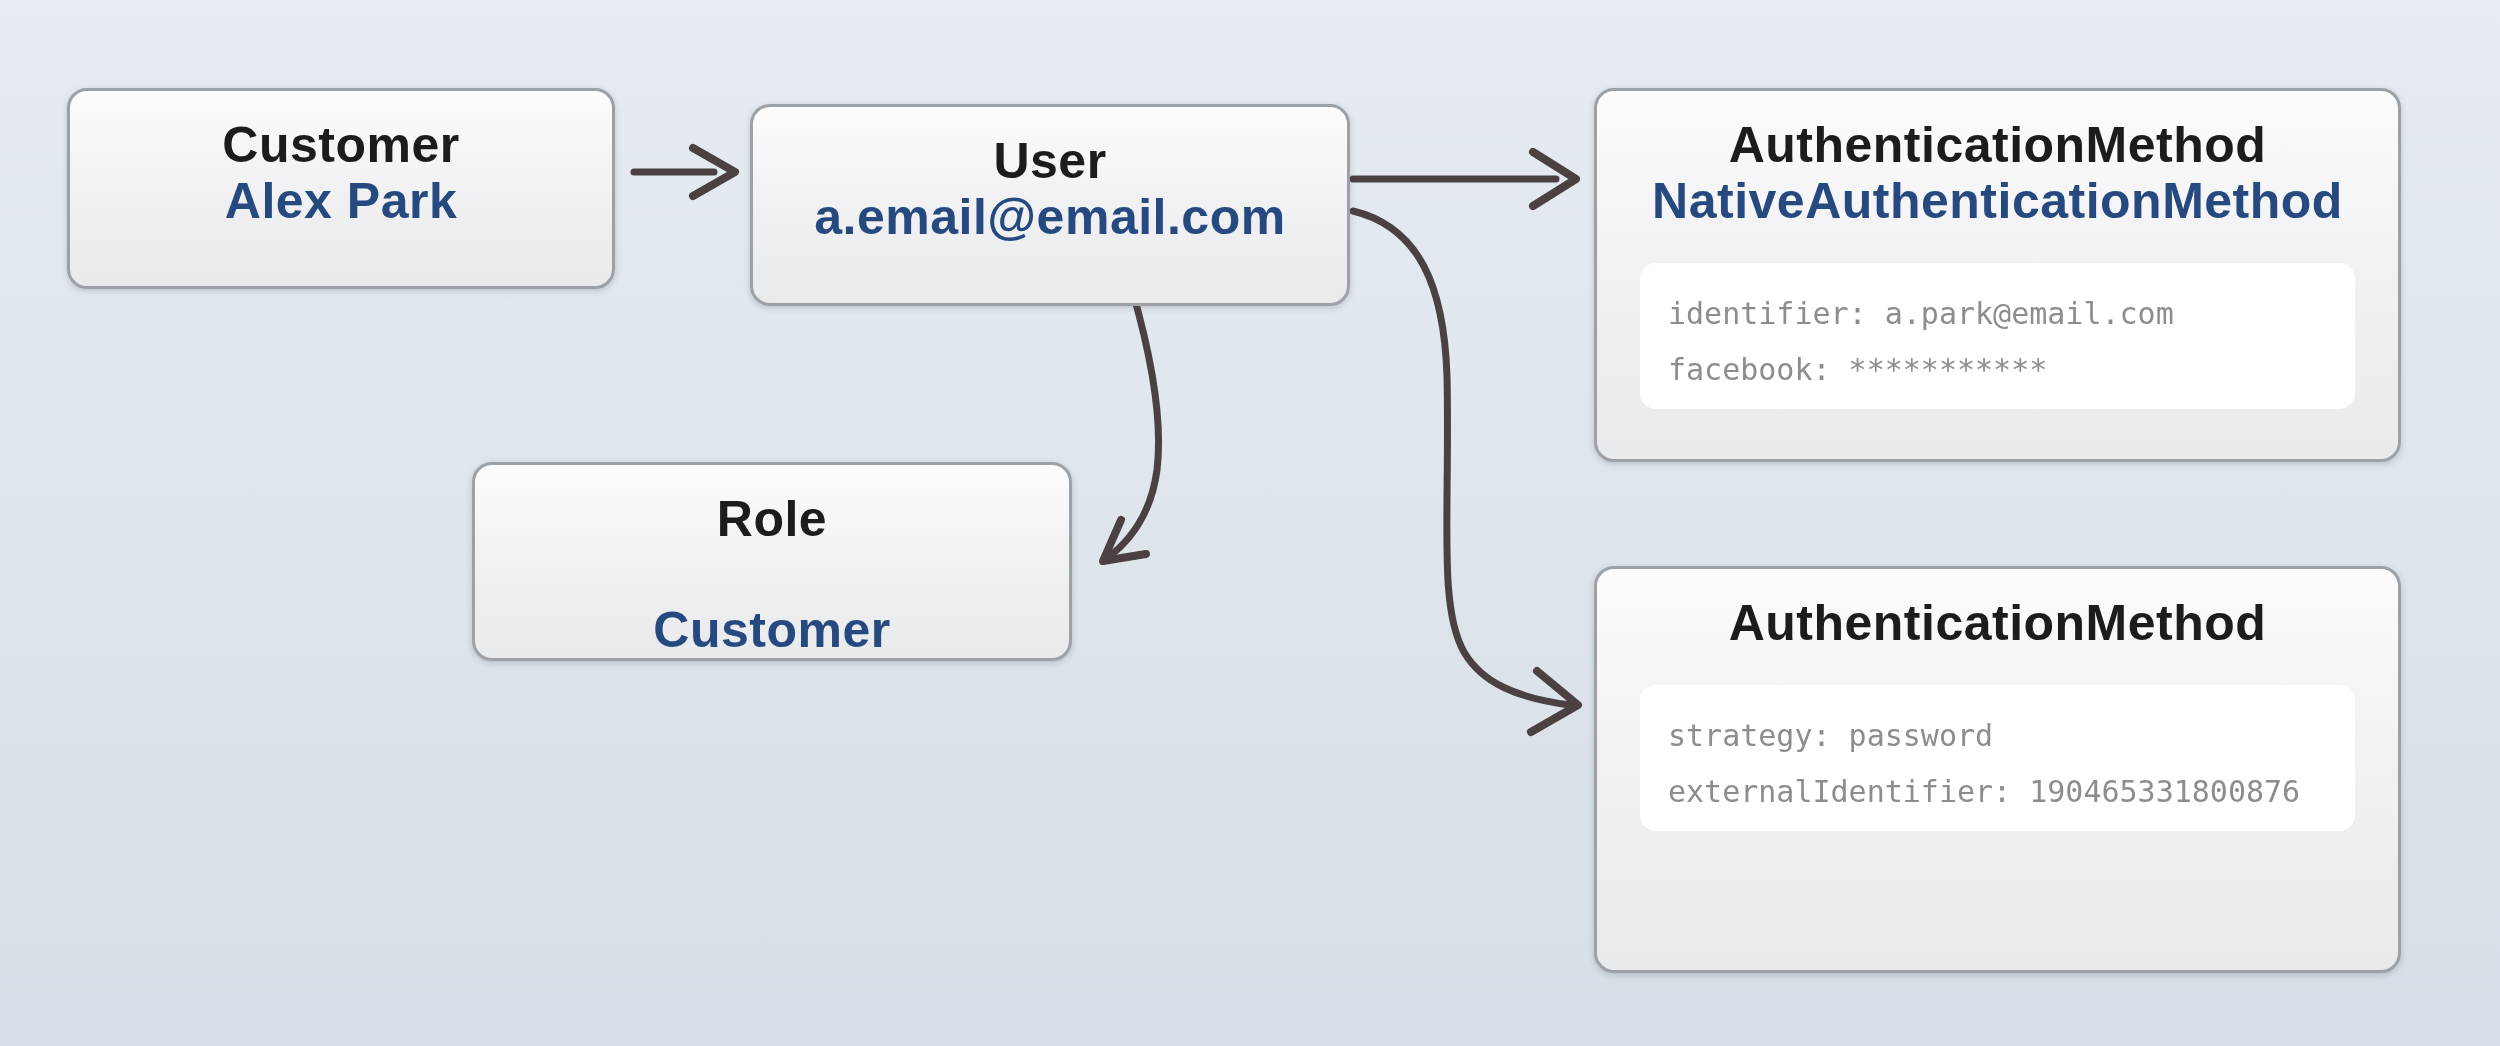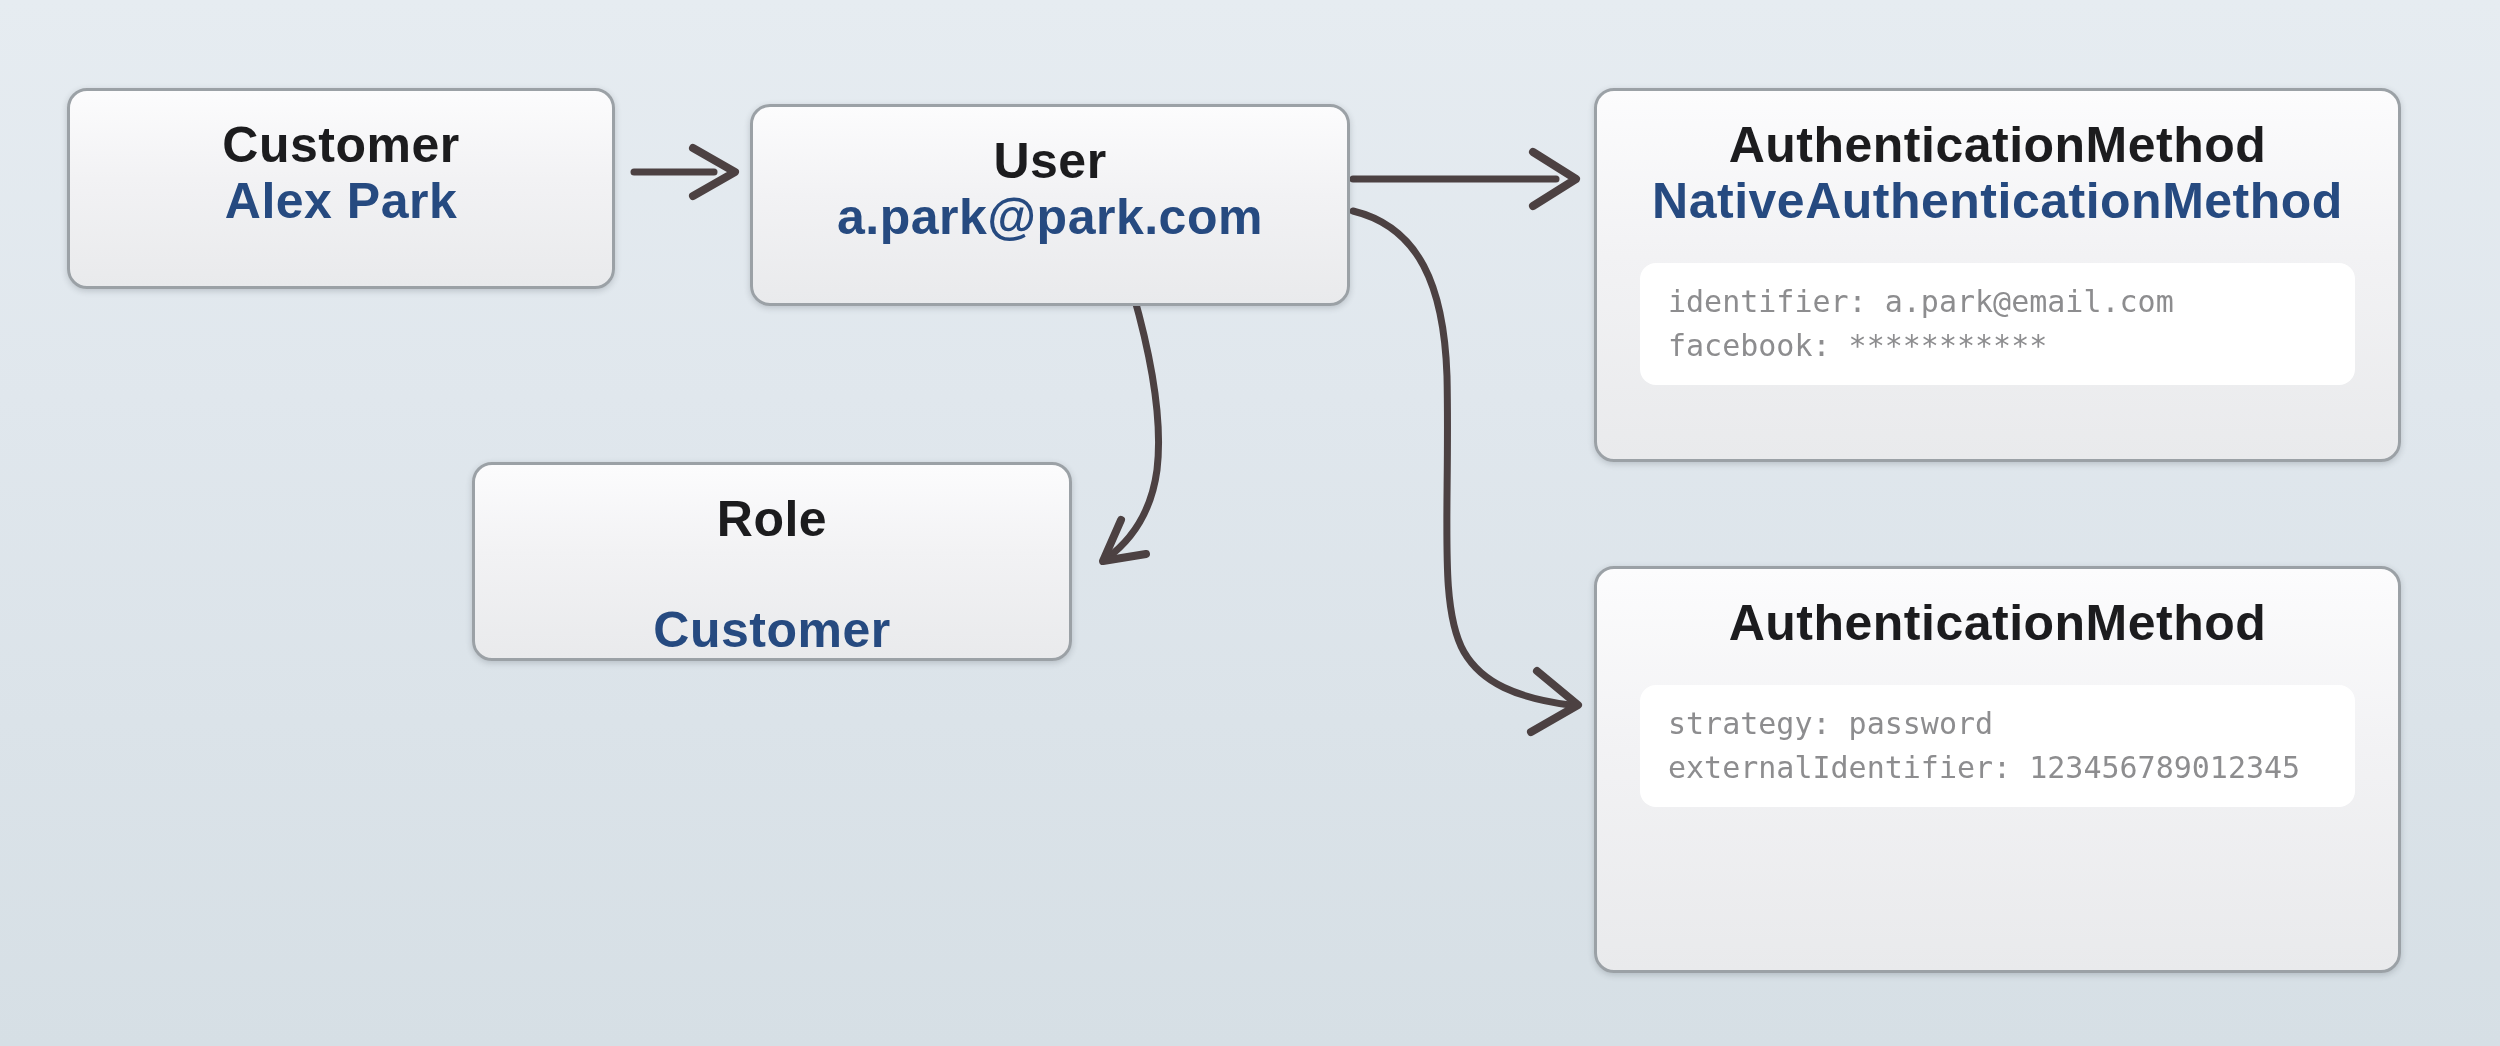"a.park@park.com" div.node-value { text: a.park@park.com -> a.email@email.com }
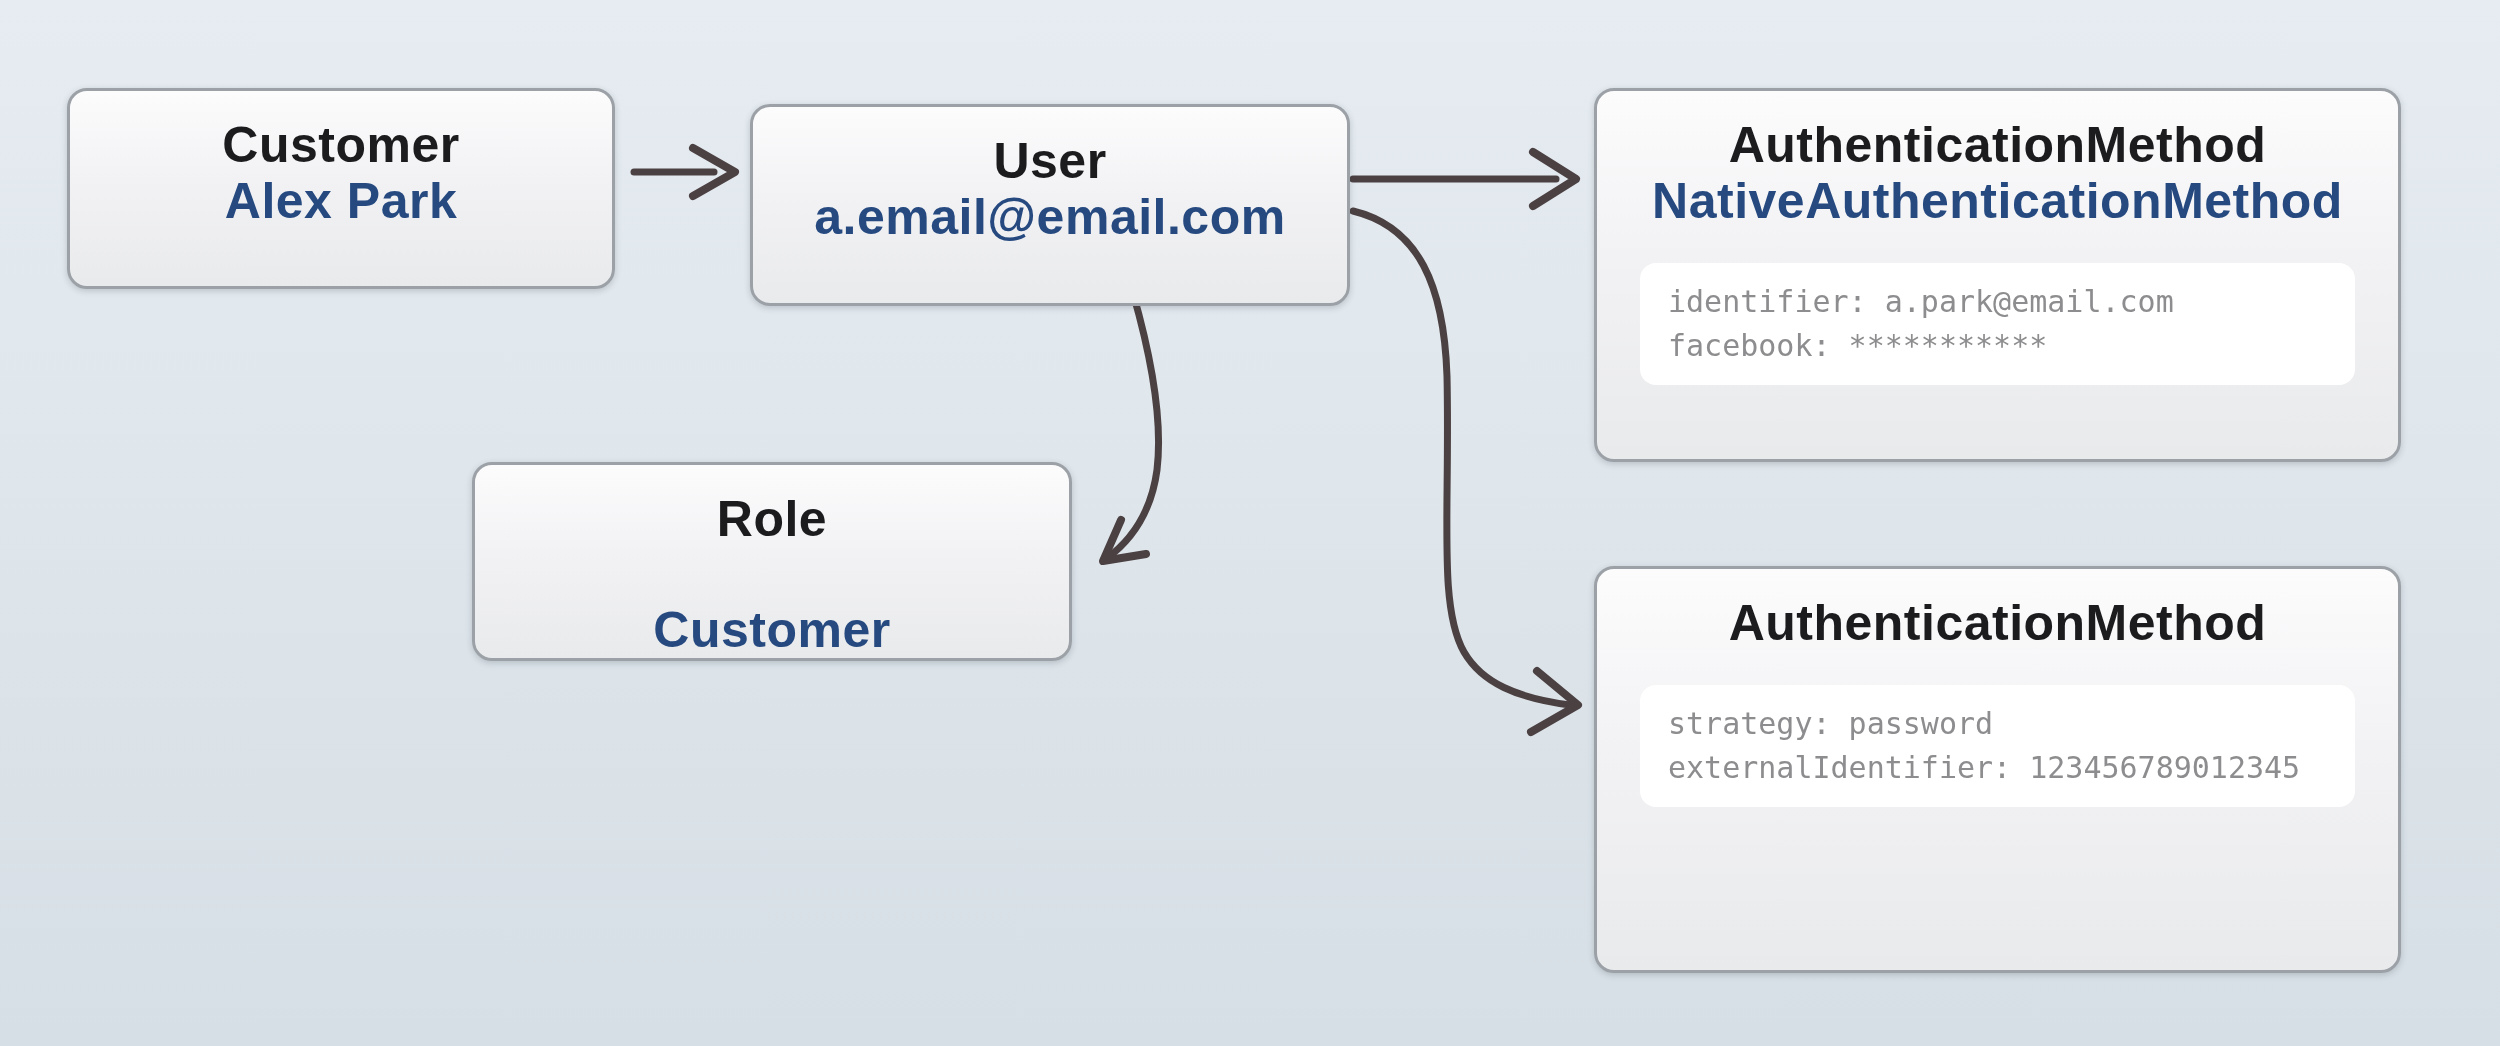"identifier: a.park@email.com" .detail-line { margin-top: none -> 12px }
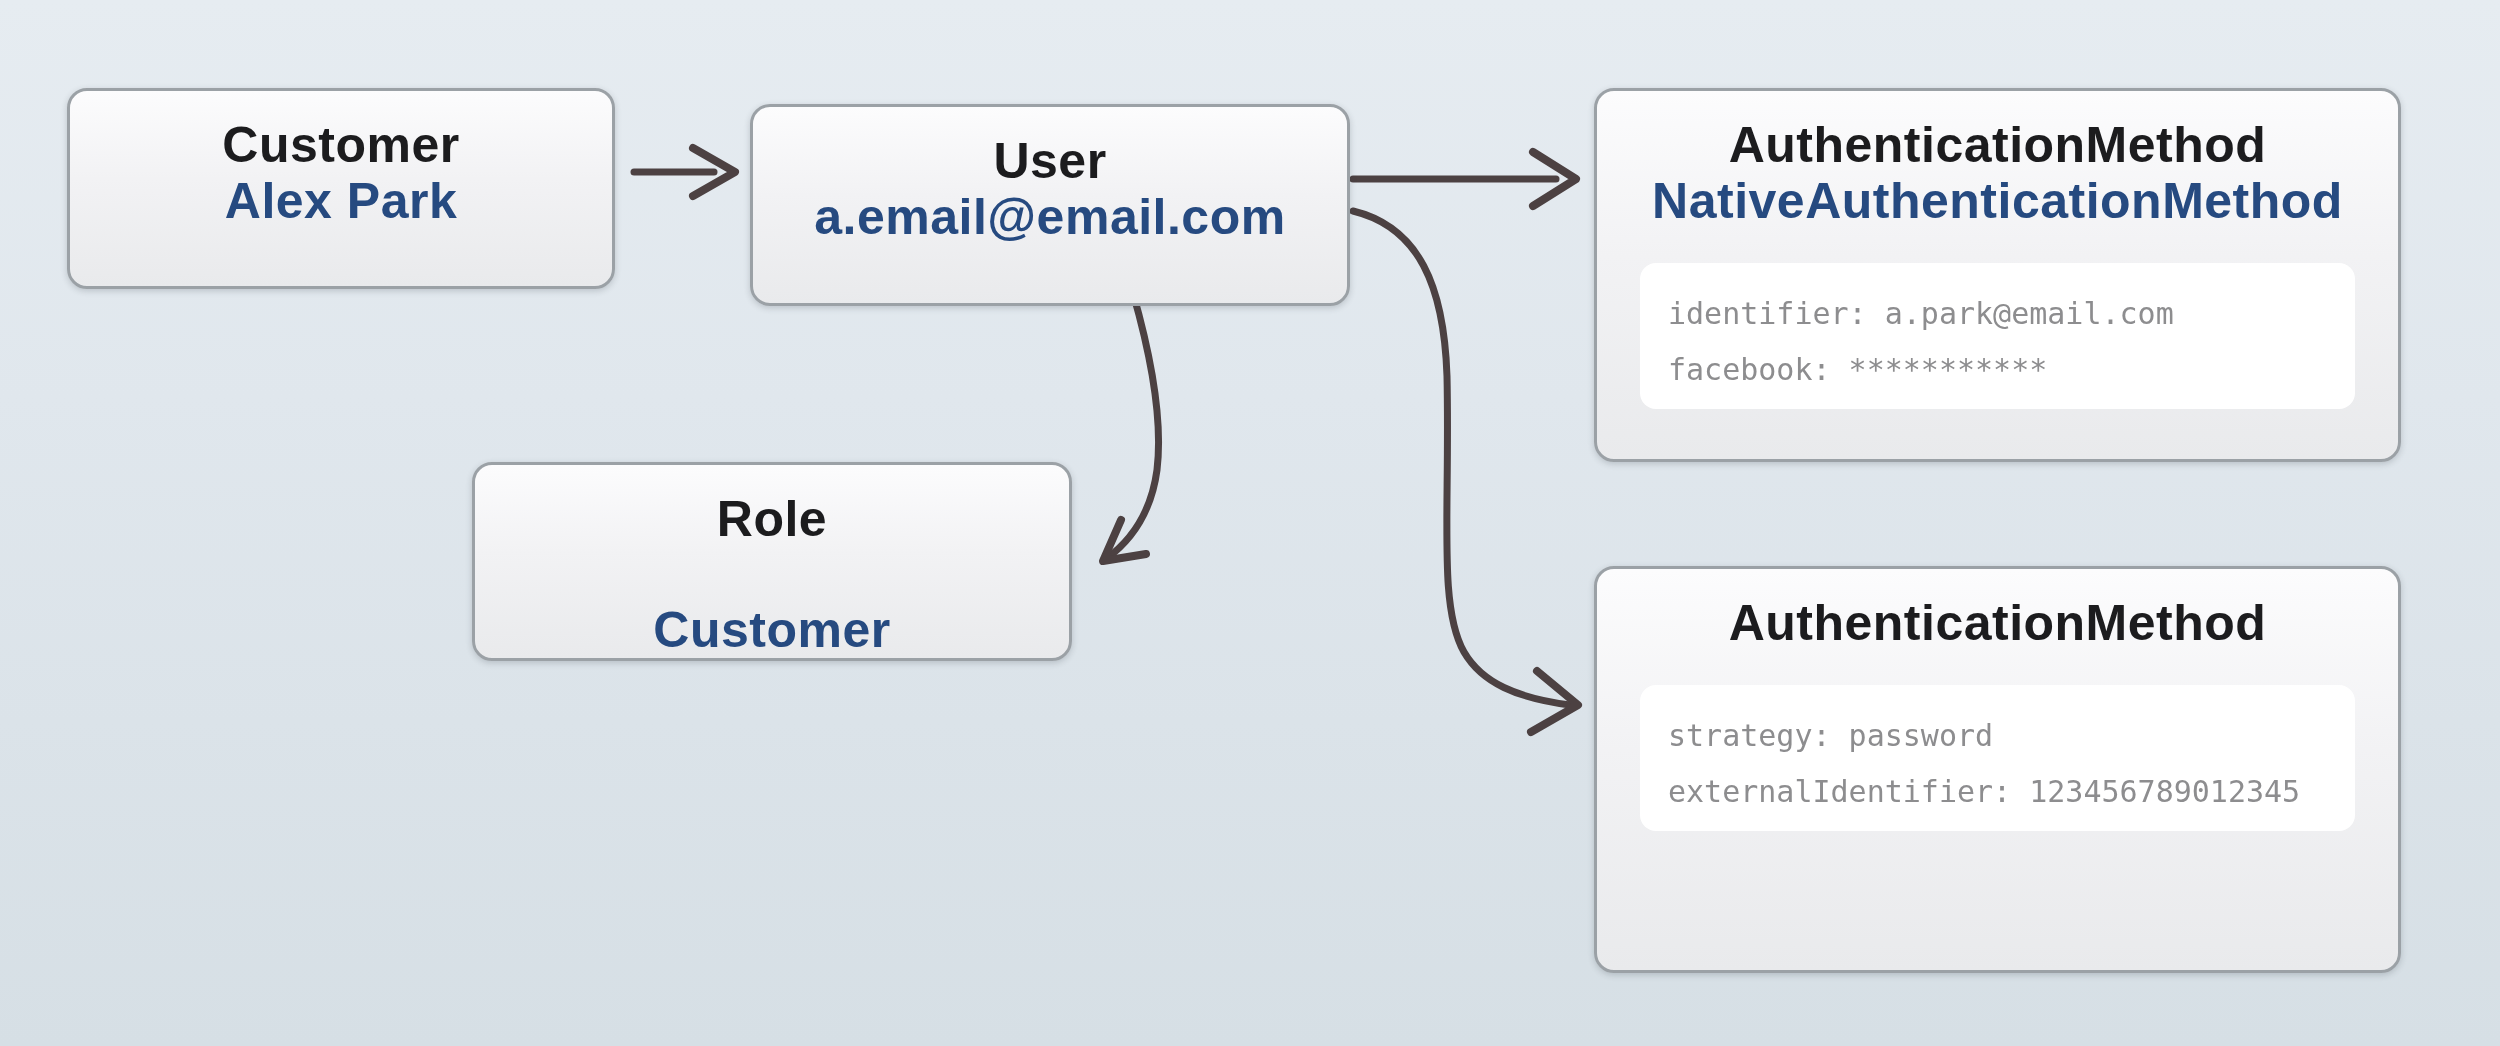"externalIdentifier: 123456789012345" div.detail-line { text: 123456789012345 -> 190465331800876 }
